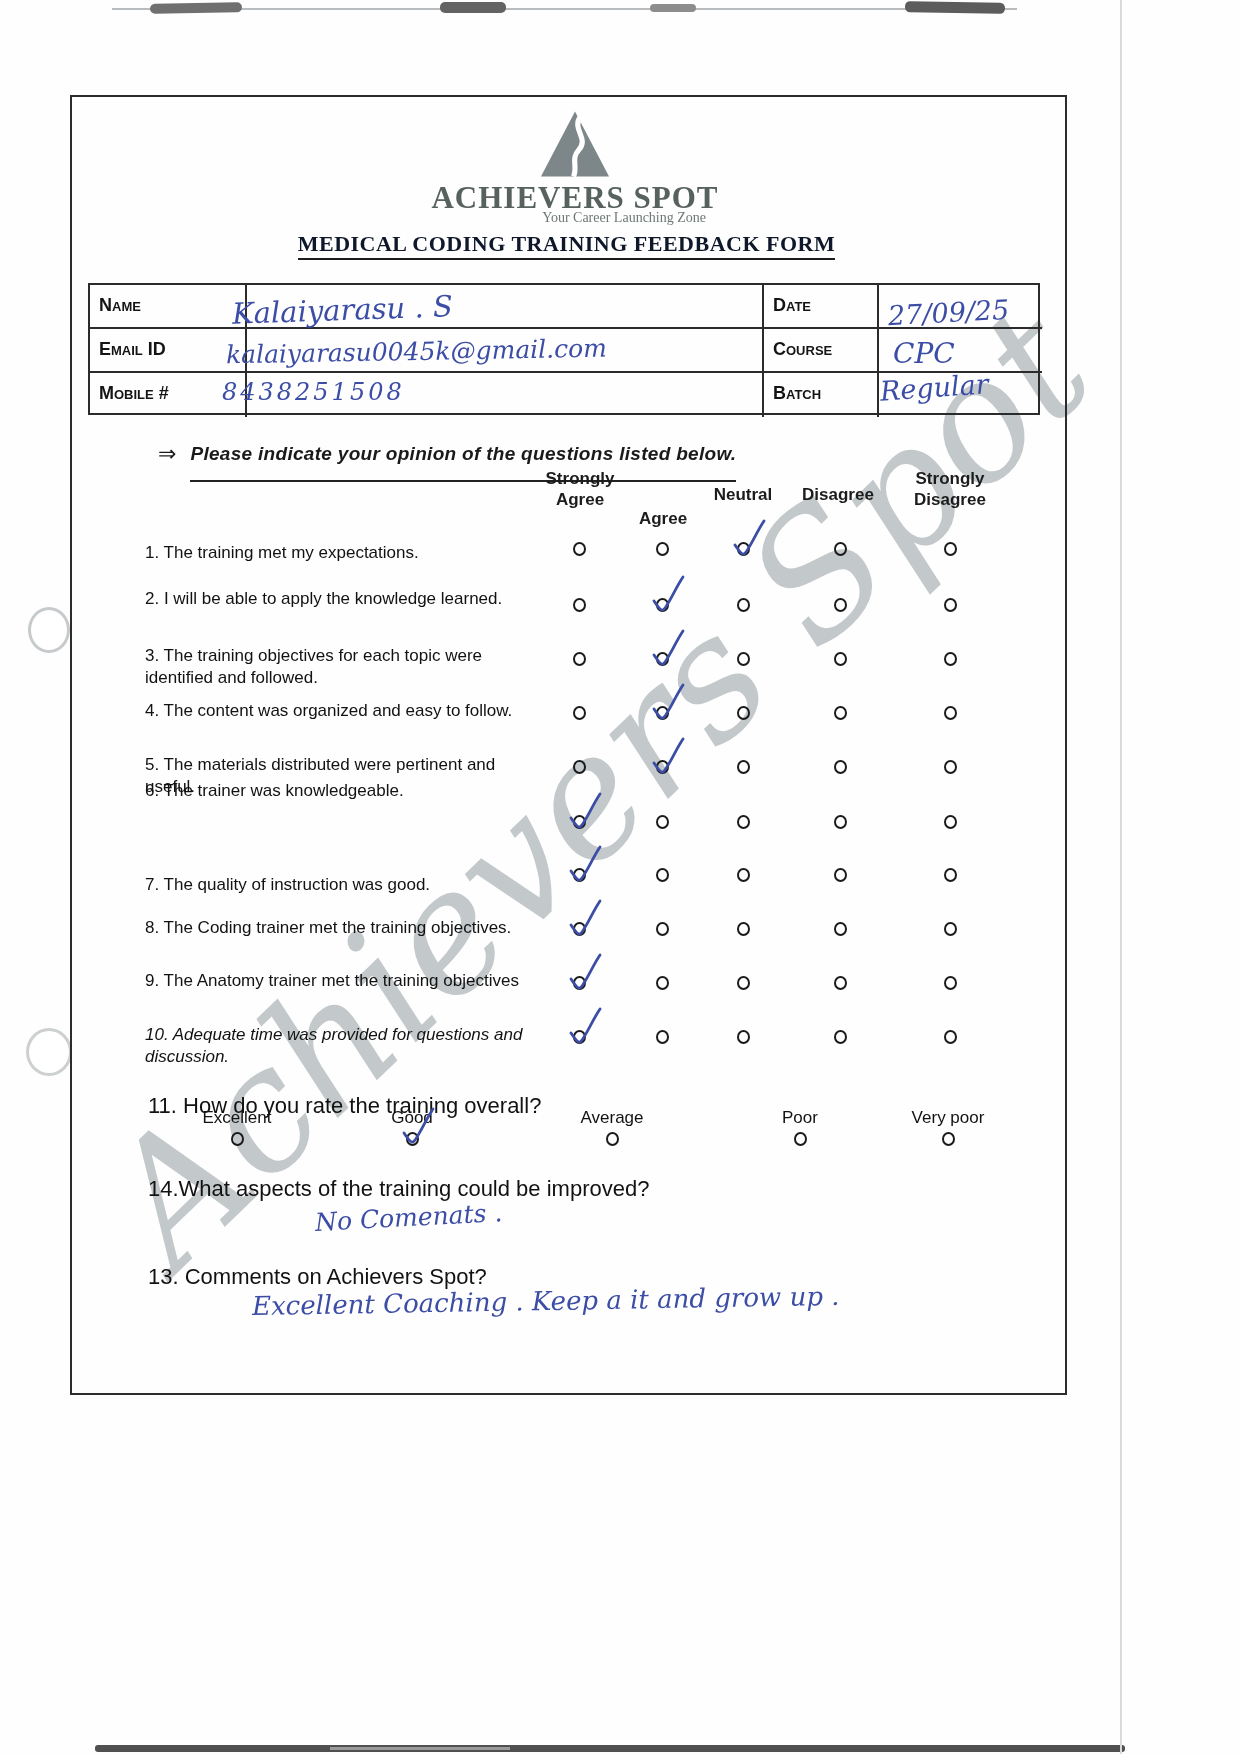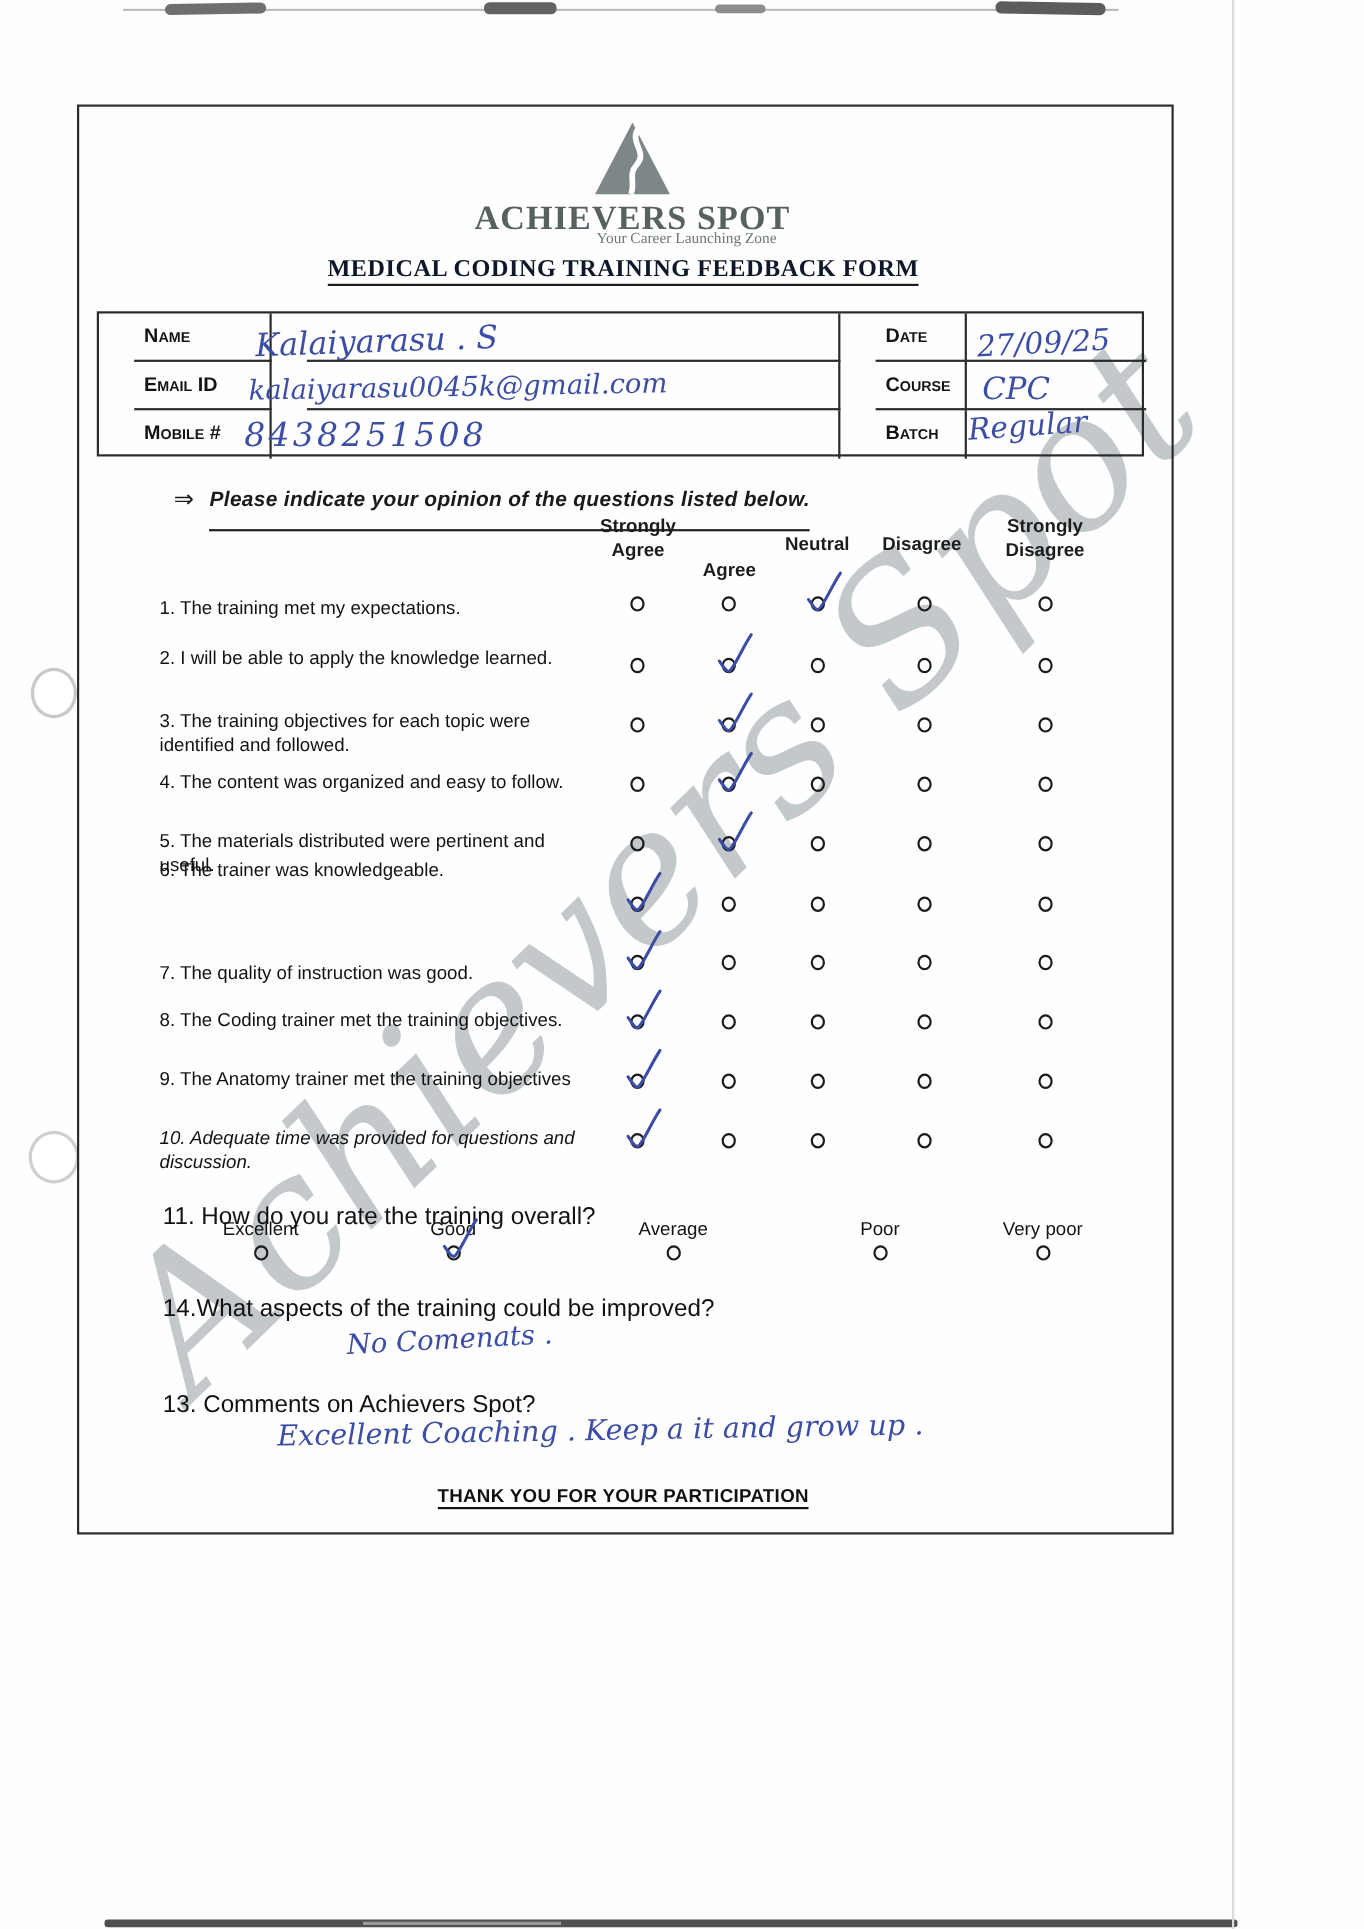"Name" .br { margin-left: 32px -> none }
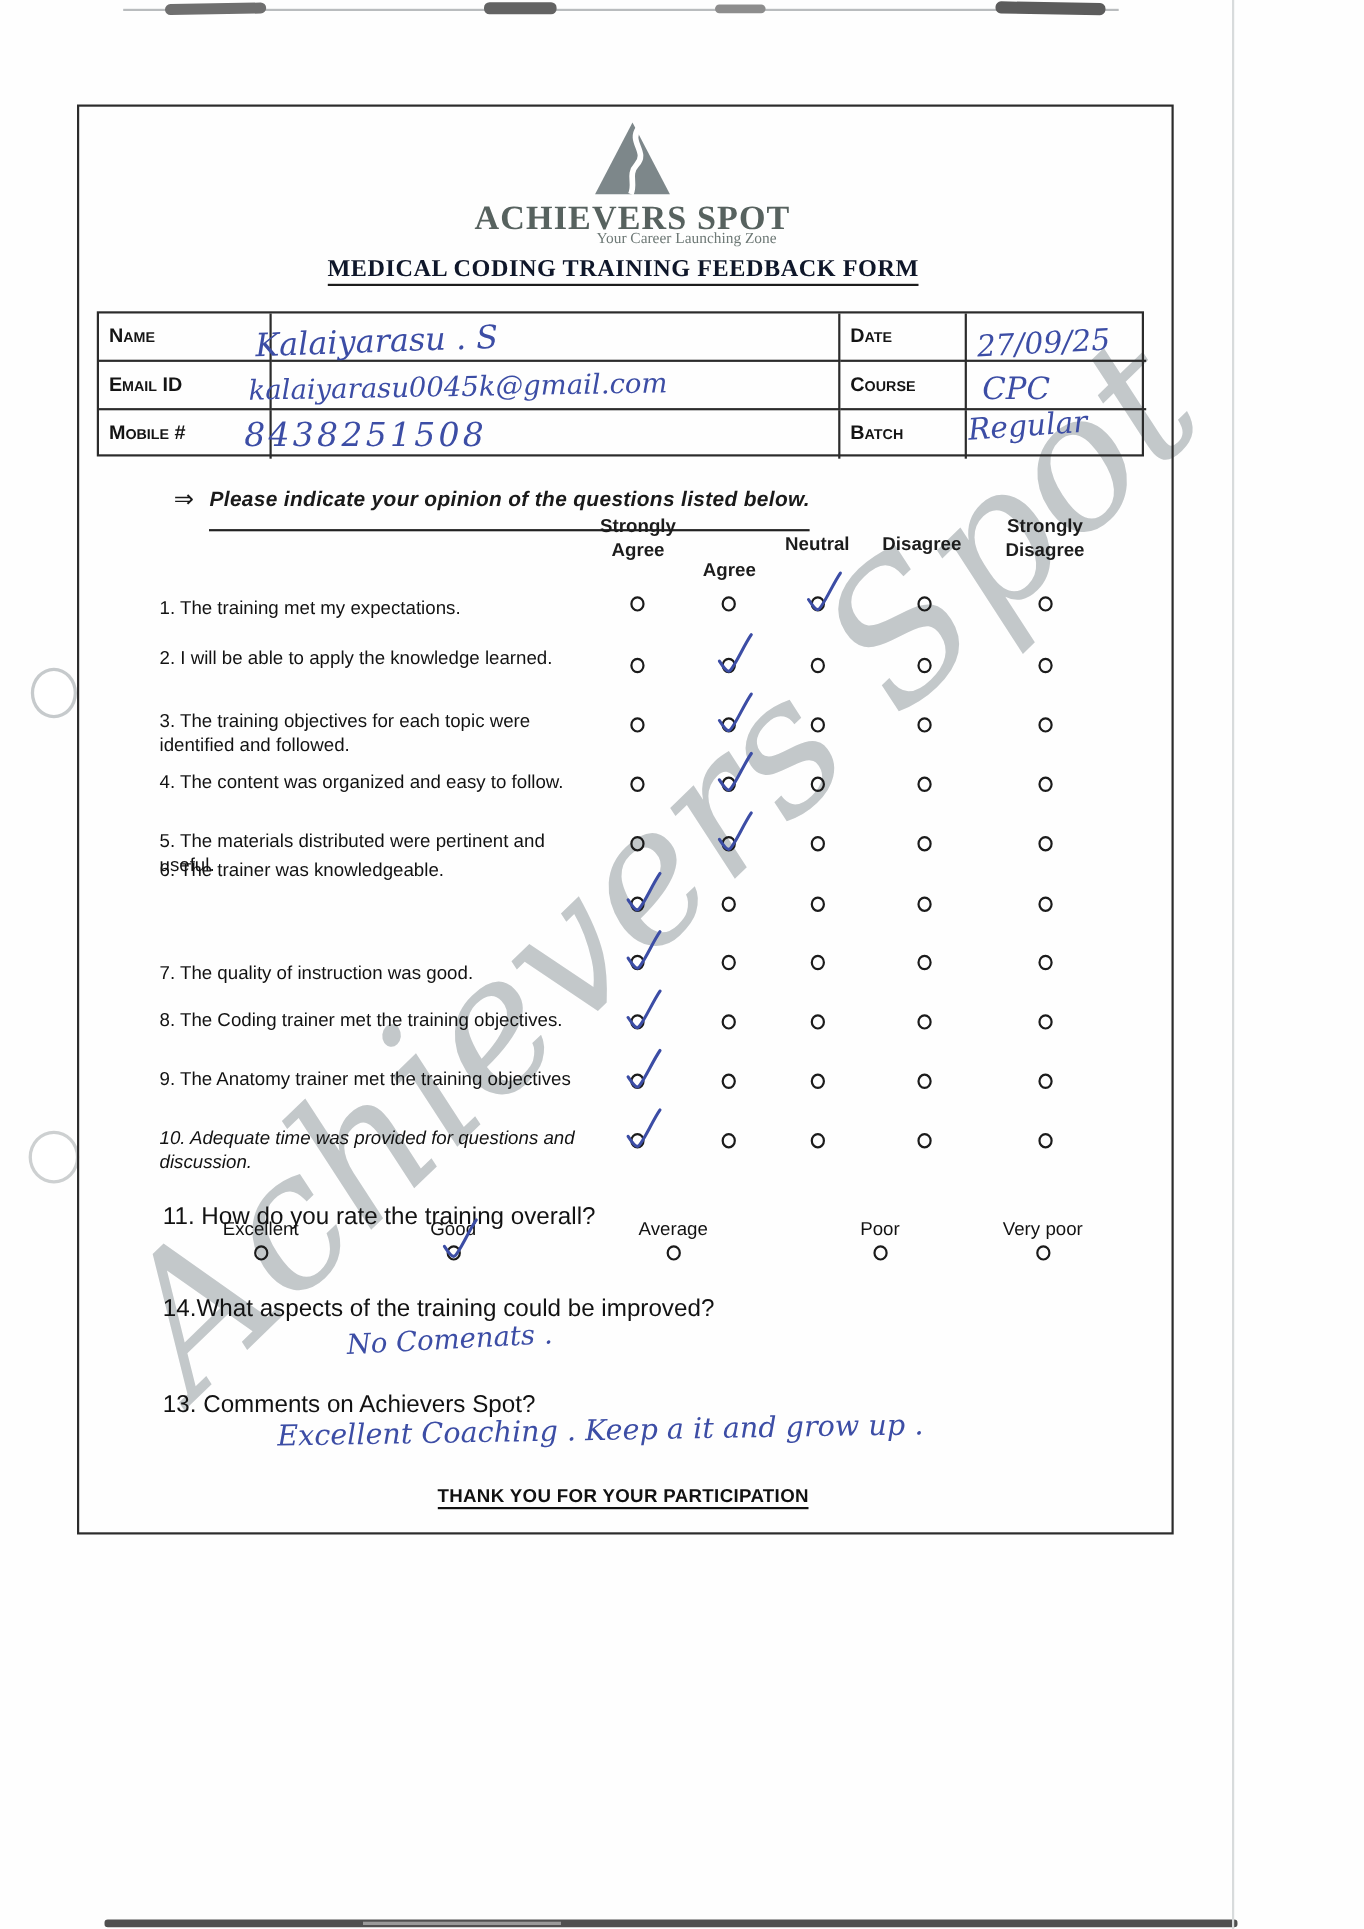"8438251508" .hw-mobile { font-size: 30px -> 24px }
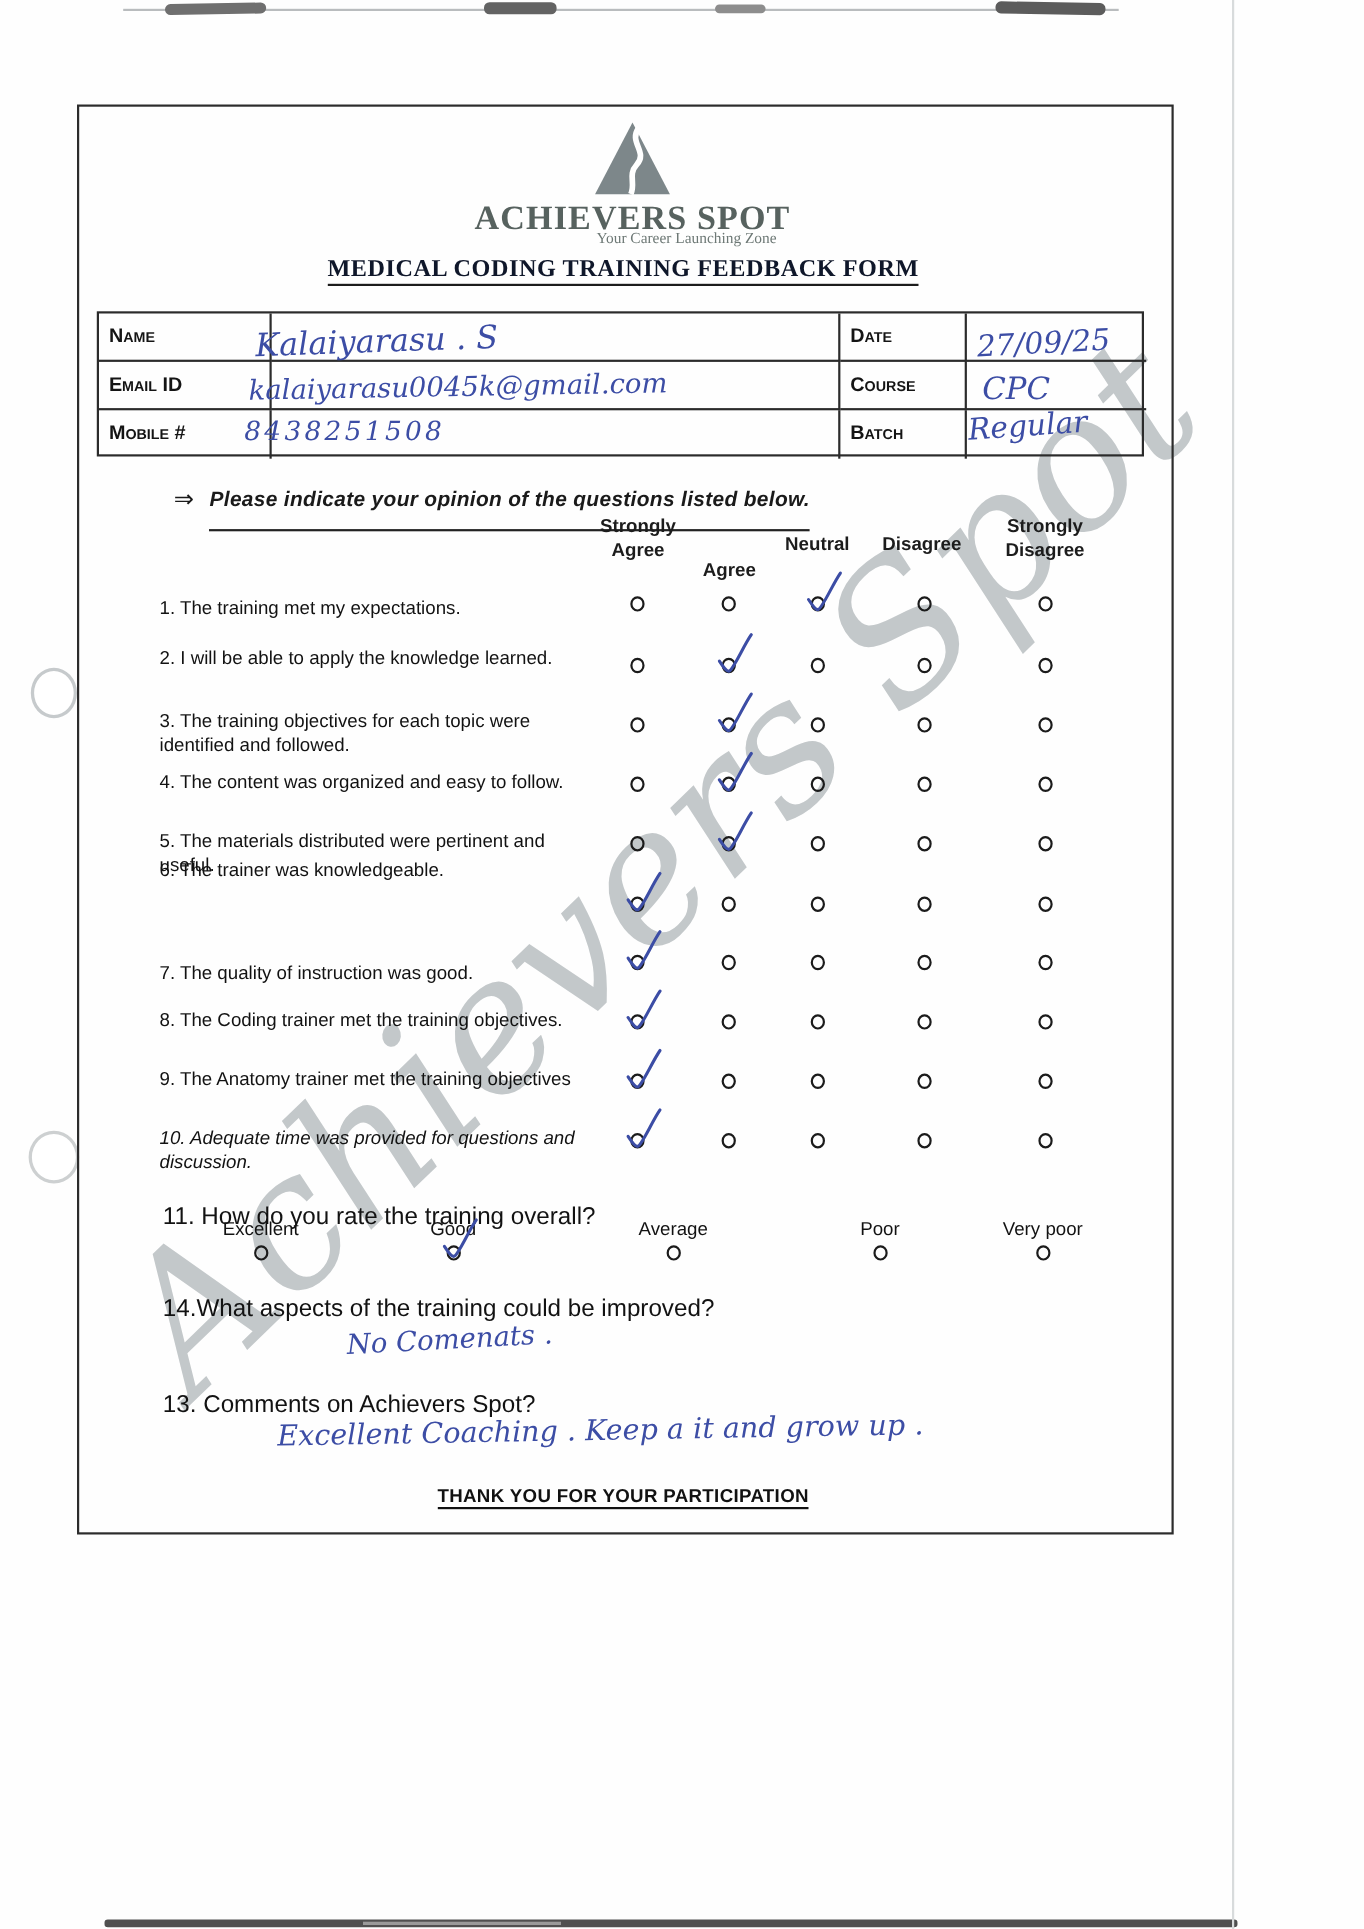"THANK YOU FOR YOUR PARTICIPATION" div.footer { html: <div><span>THANK YOU FOR YOUR PARTICIPATION</span></div> -> none }
